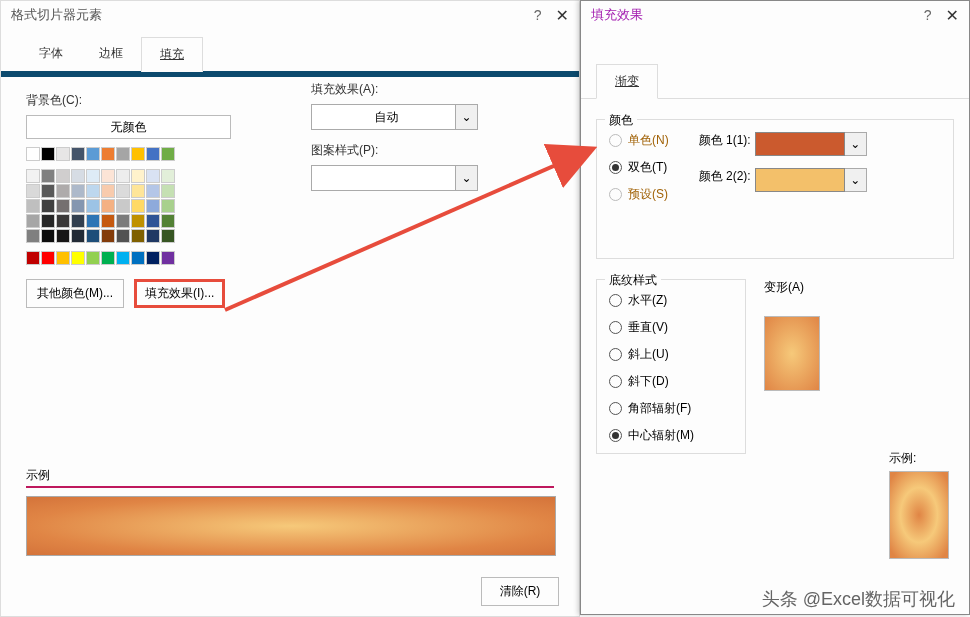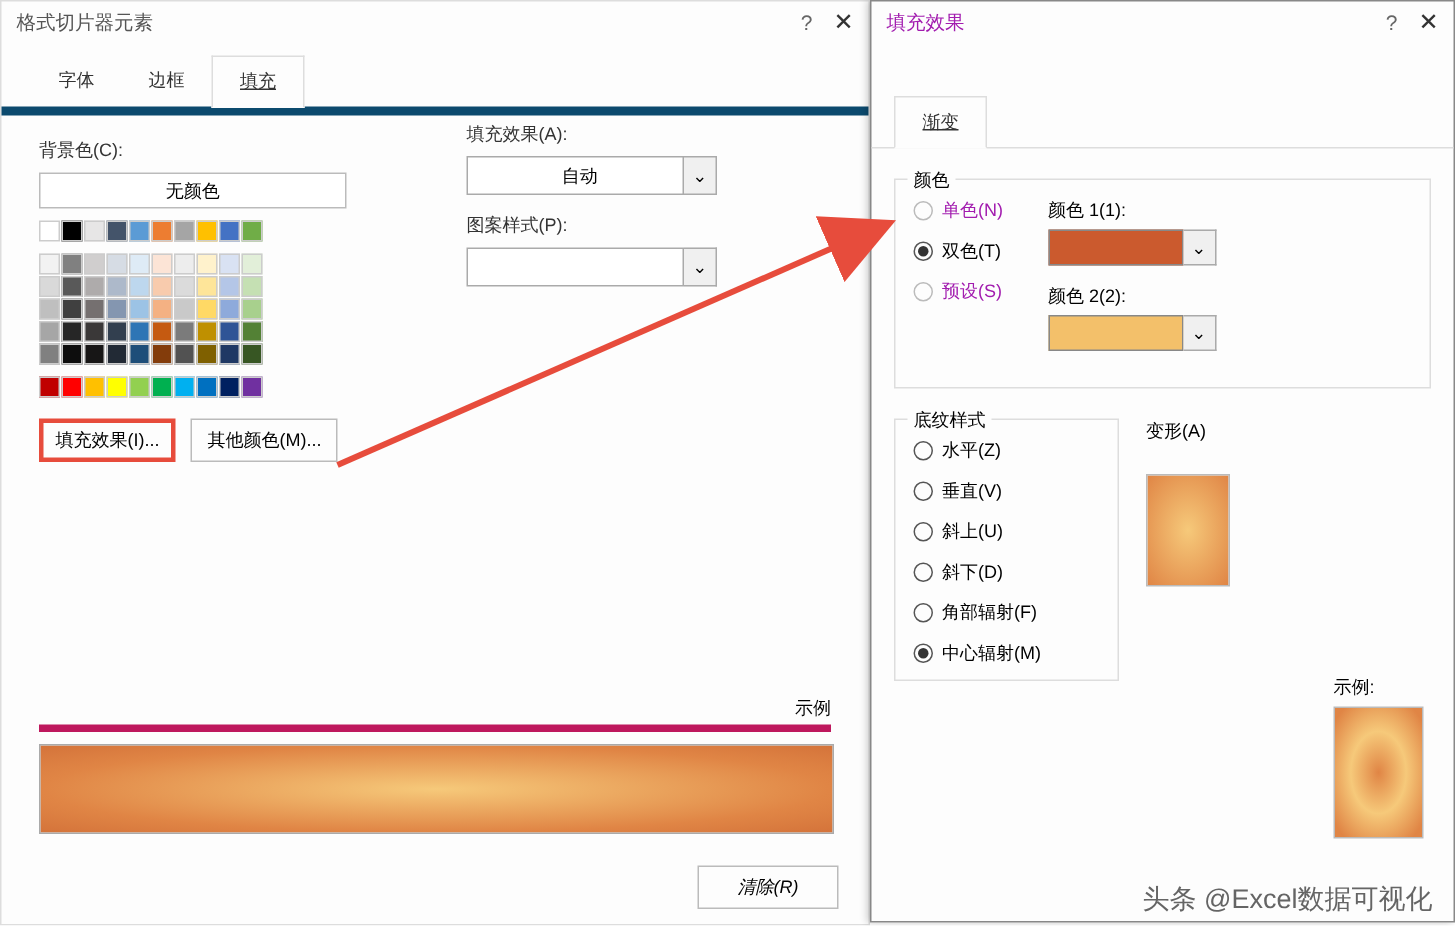"单色(N)" .radio-label.disabled { color: #a21caf -> #a16207 }
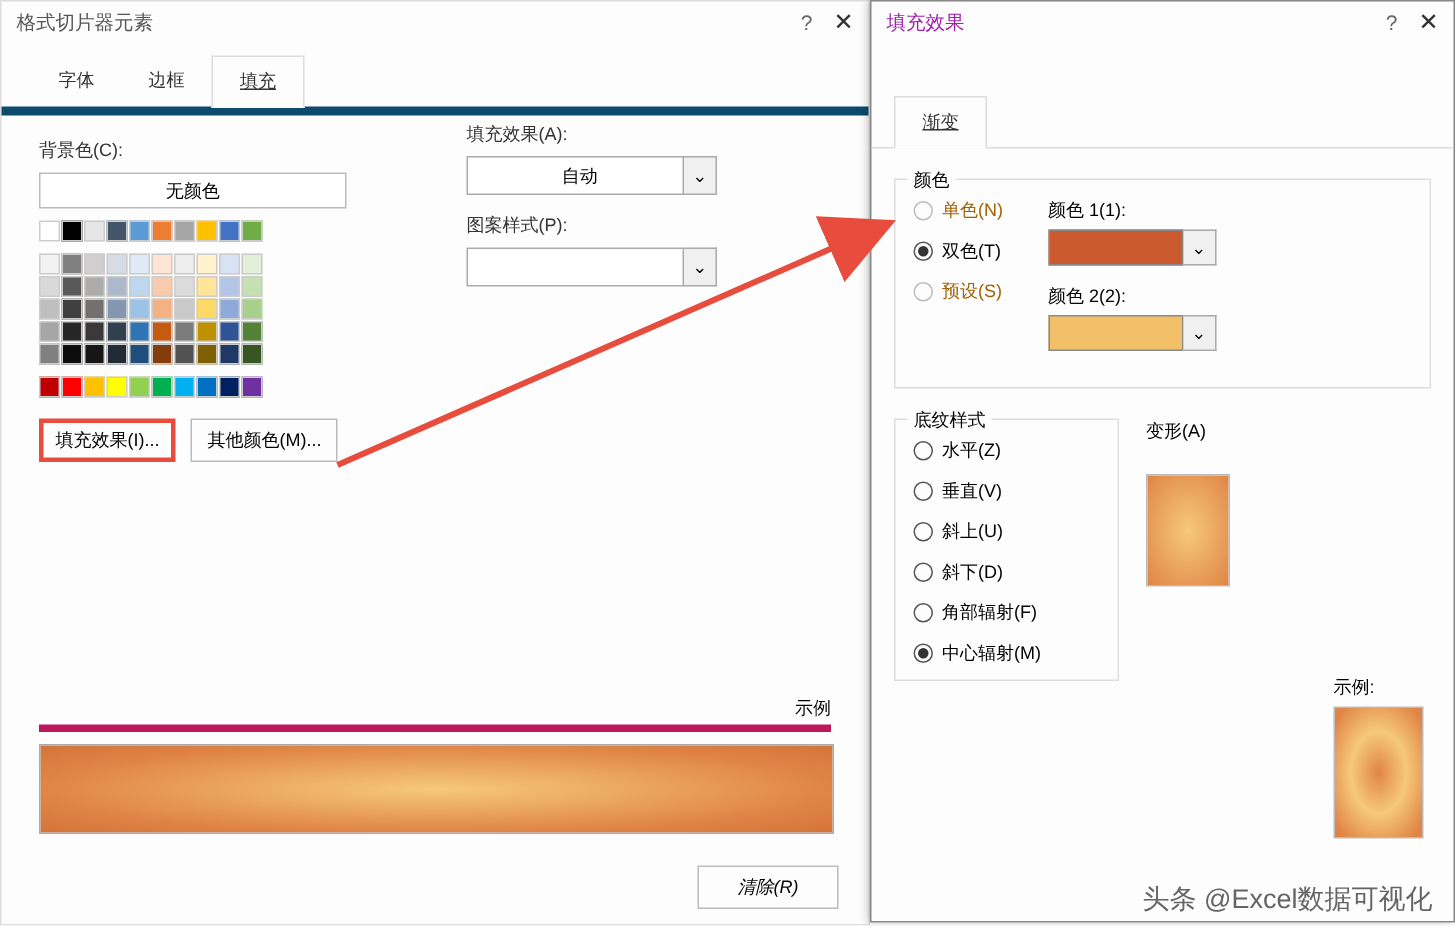"颜色 1(1):" .color-pick { flex-direction: column -> row }
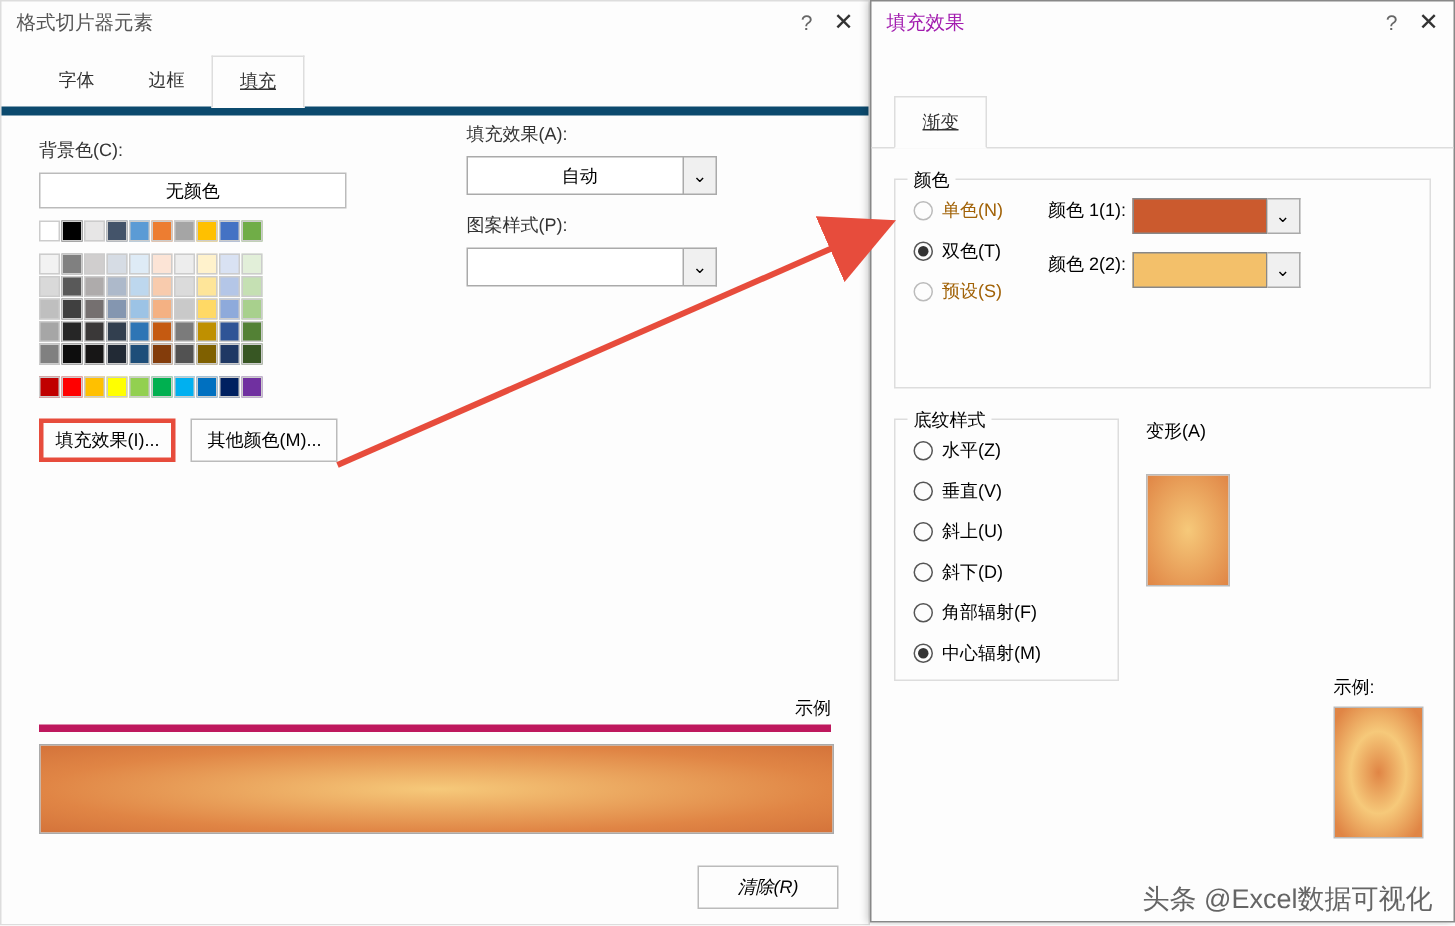"填充效果(I)..." div.btn { order: before "其他颜色(M)..." -> after "其他颜色(M)..." }
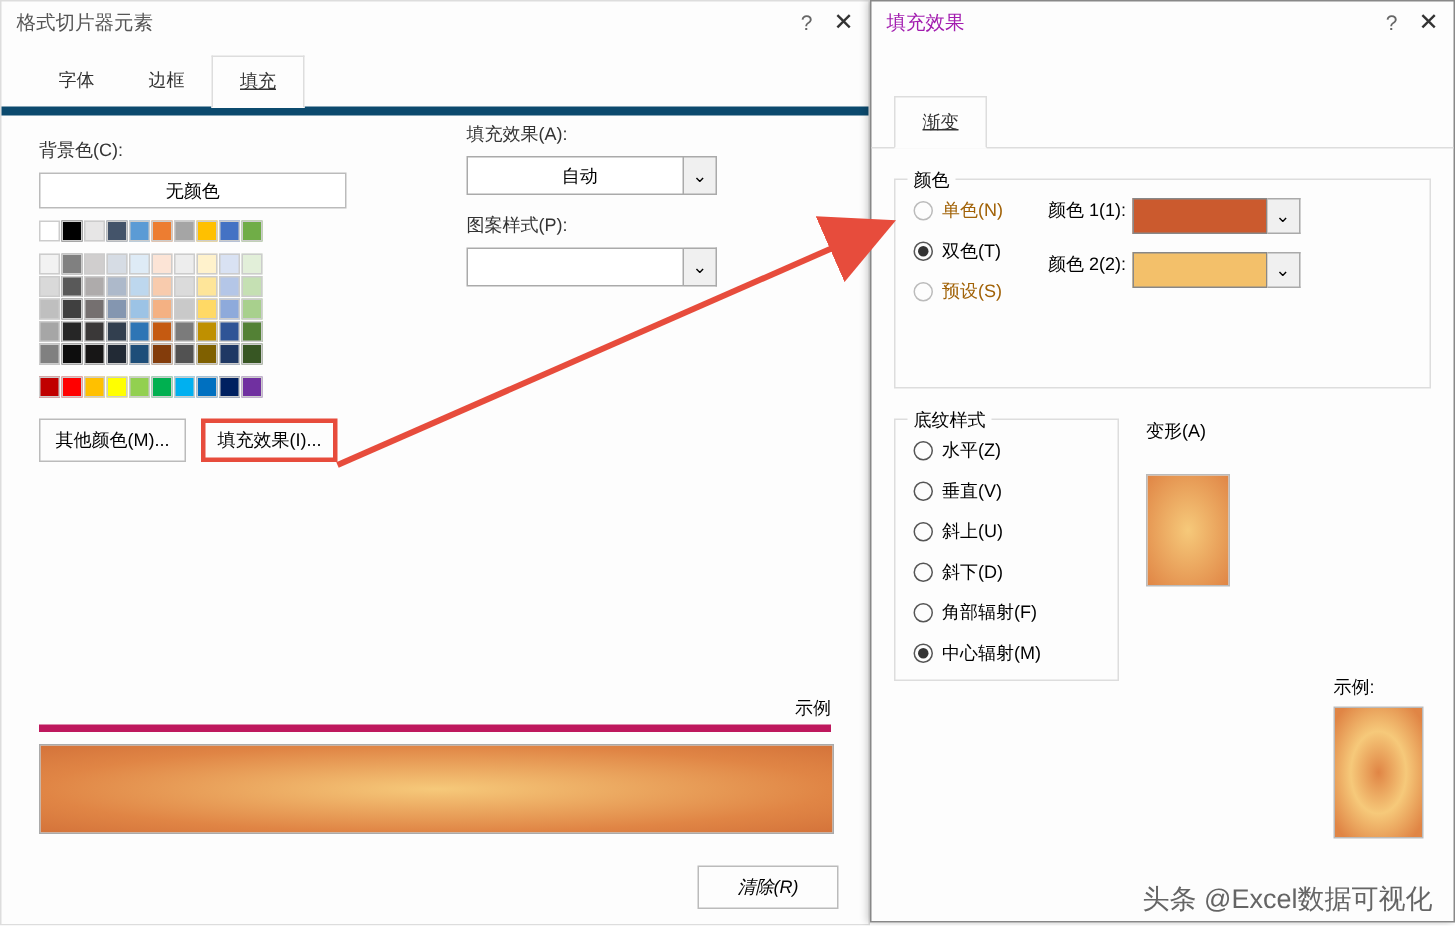"示例" div { border-bottom: 5px solid #be185d -> 2px solid #be185d; text-align: right -> none }
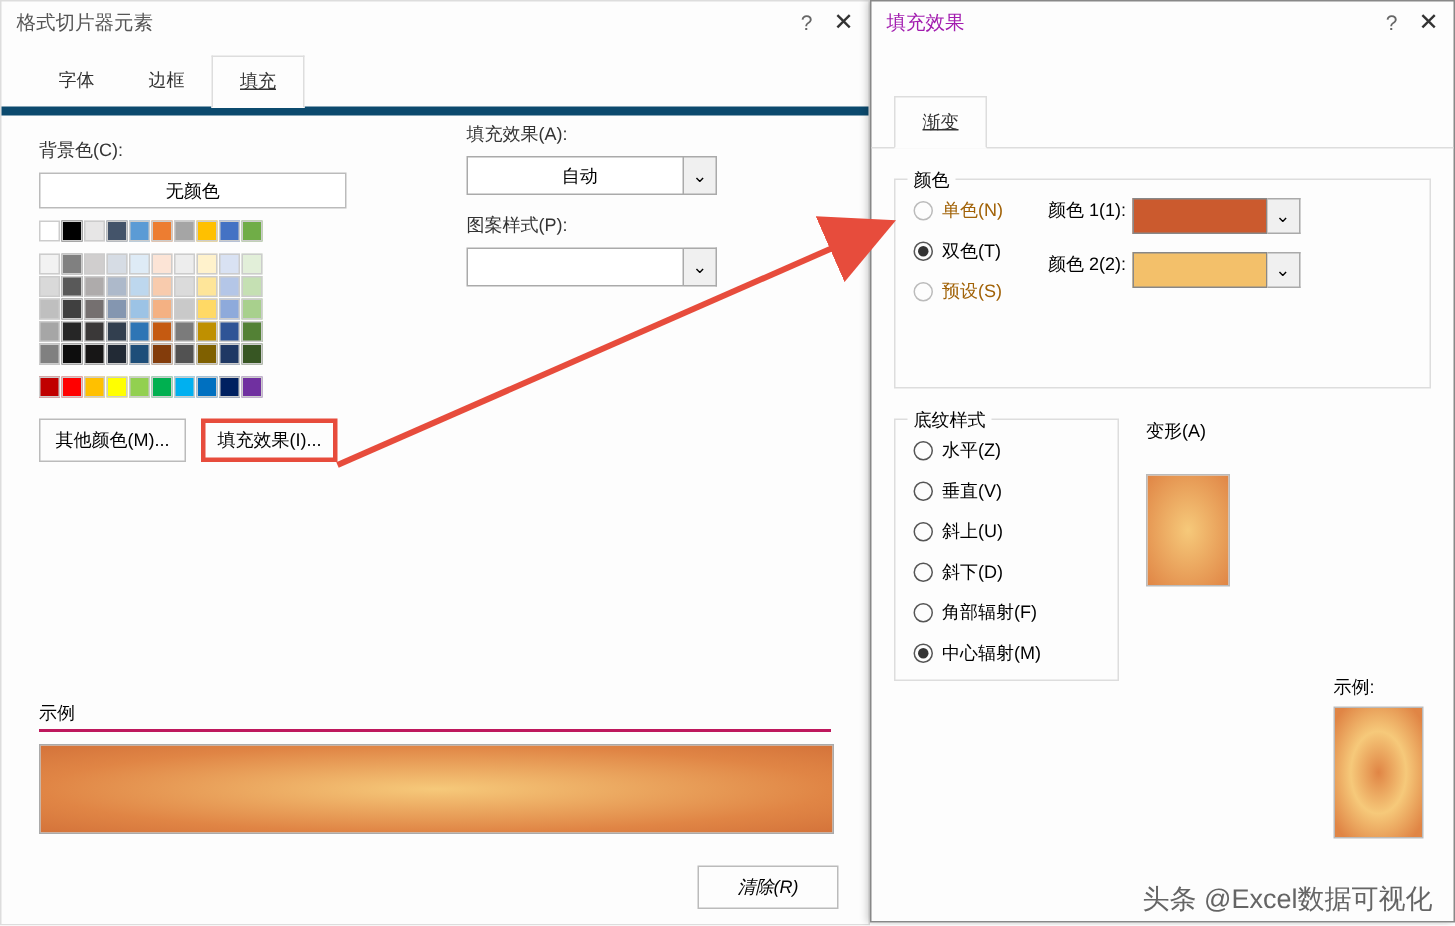"清除(R)" div.btn { font-style: italic -> none; width: 94px -> 78px }
